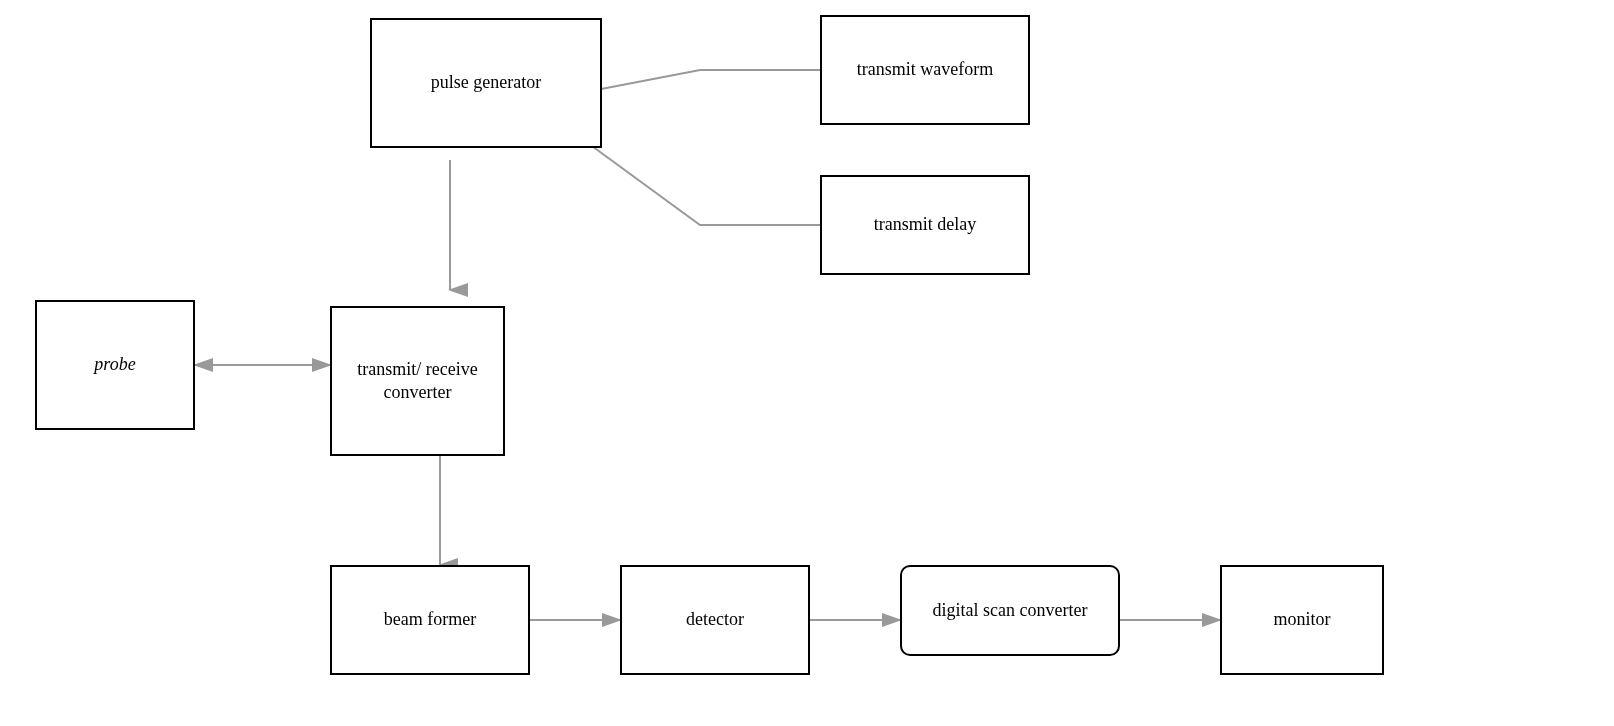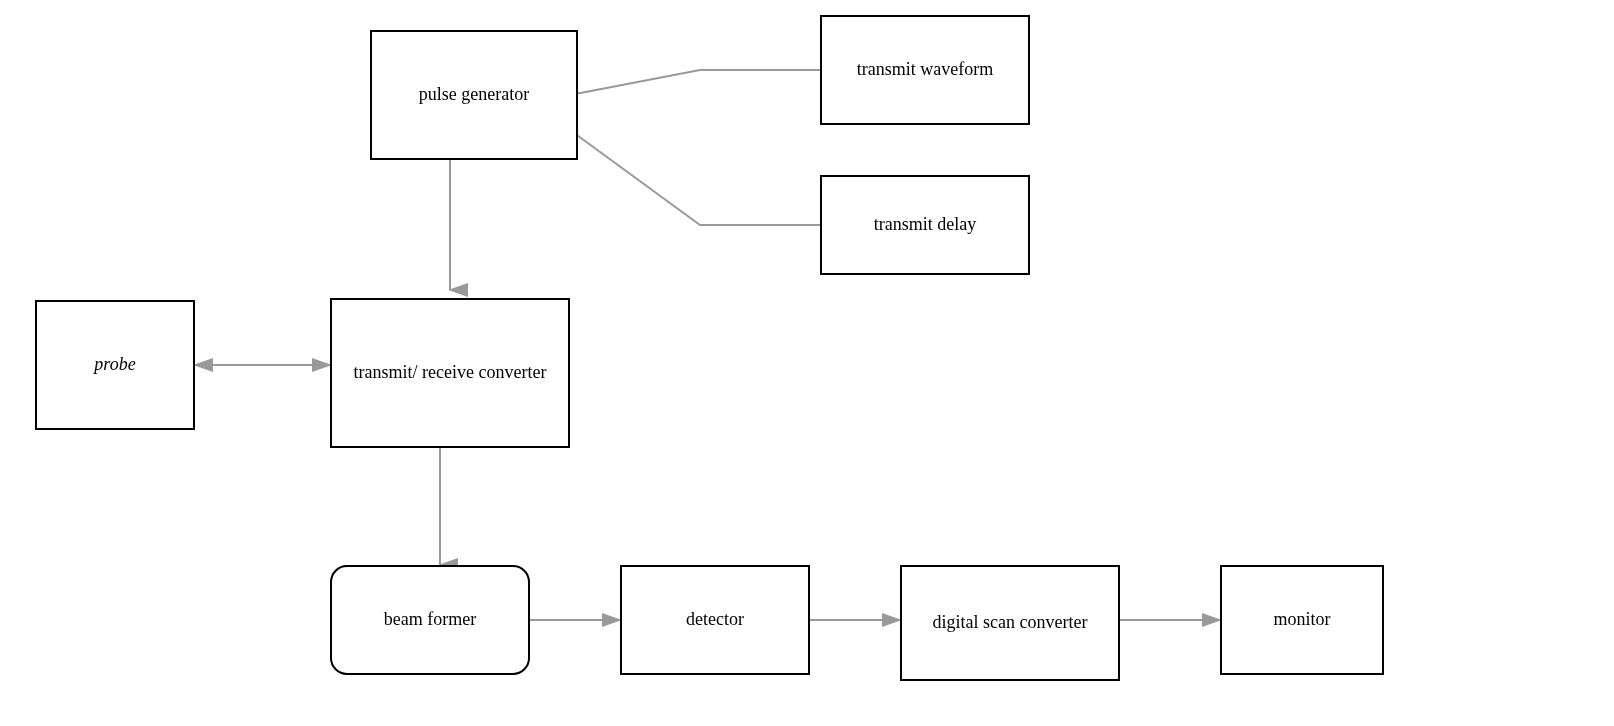"pulse generator" div.block { top: 30px -> 18px; width: 208px -> 232px }
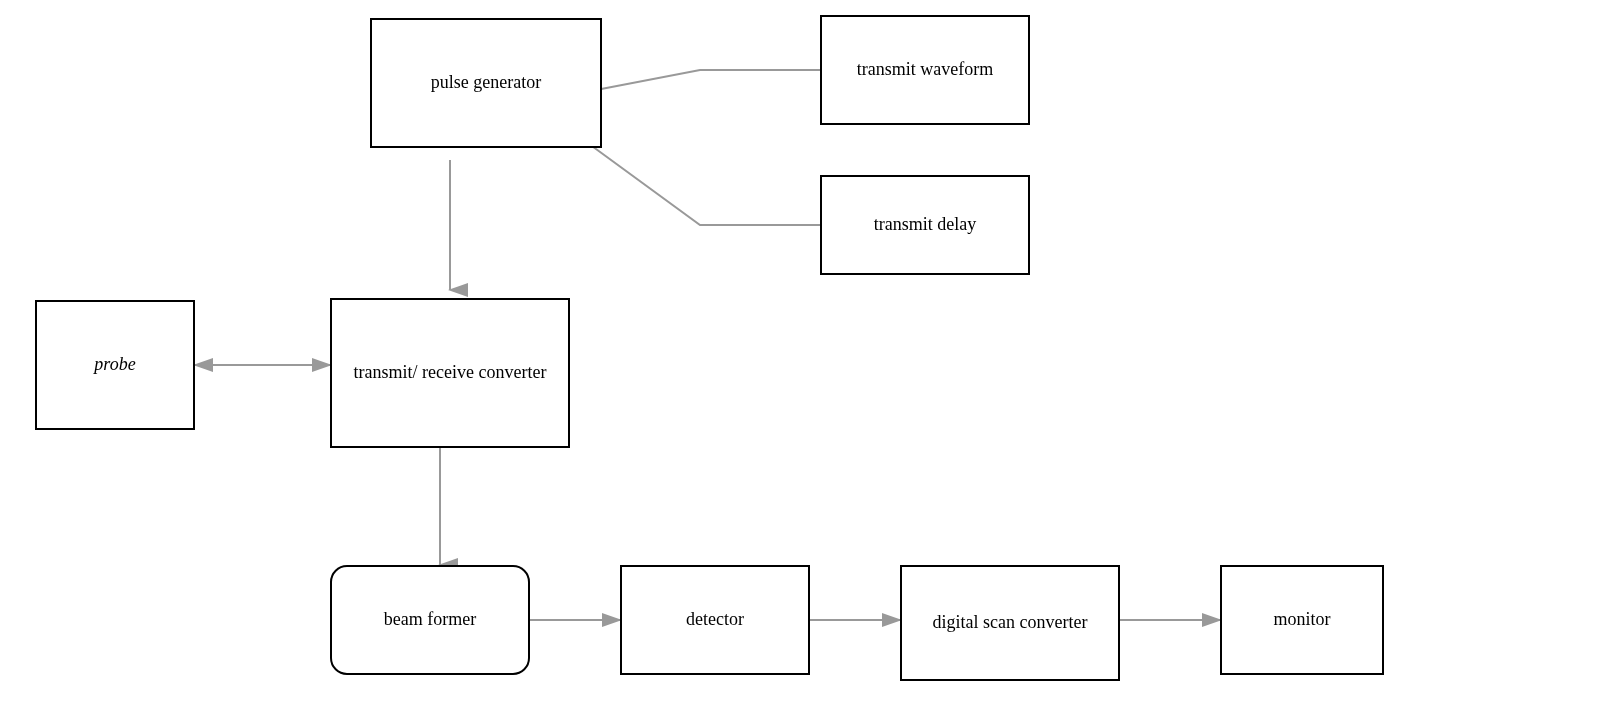"transmit/ receive converter" div.block { top: 298px -> 306px; width: 240px -> 175px }
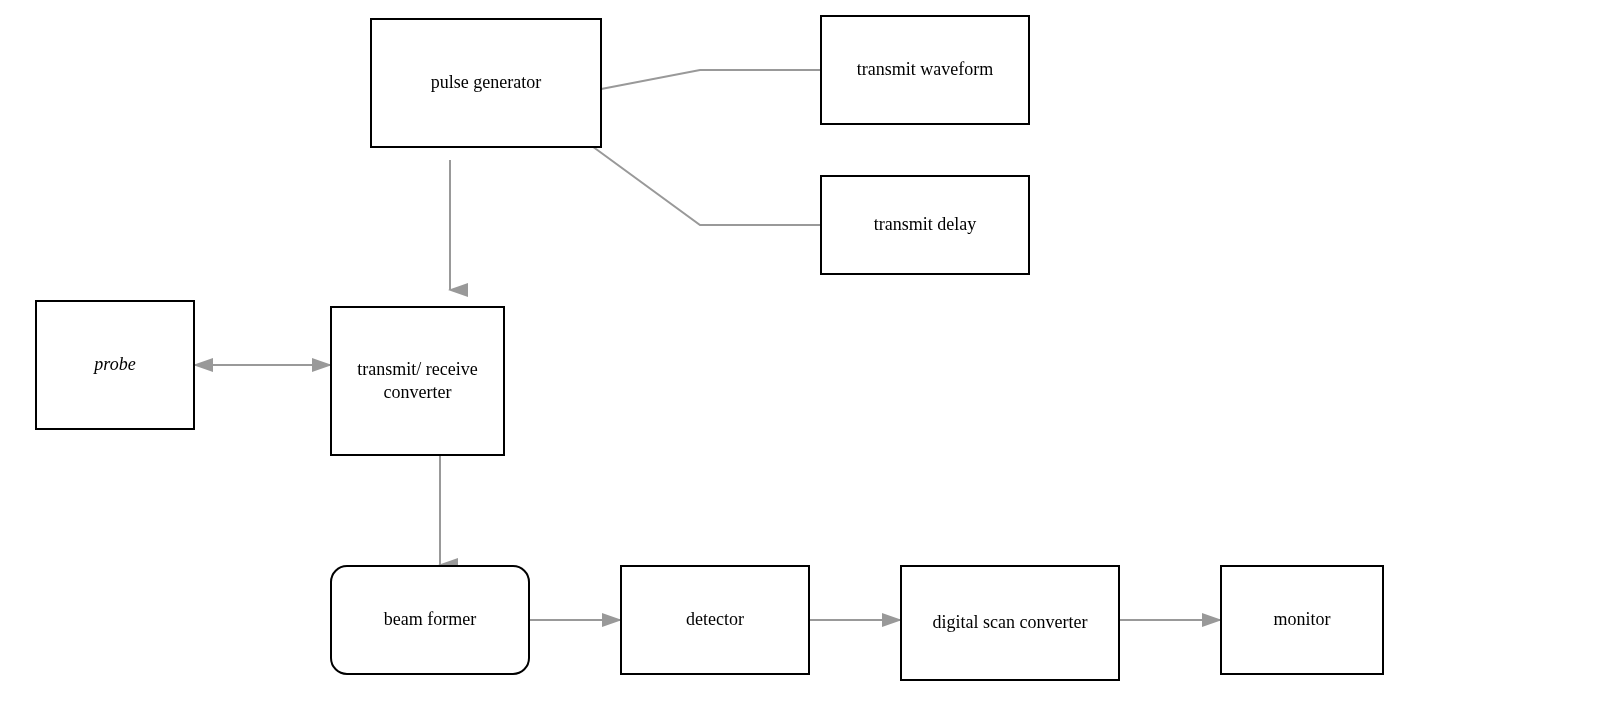"beam former" div.block { border-radius: 17px -> none }
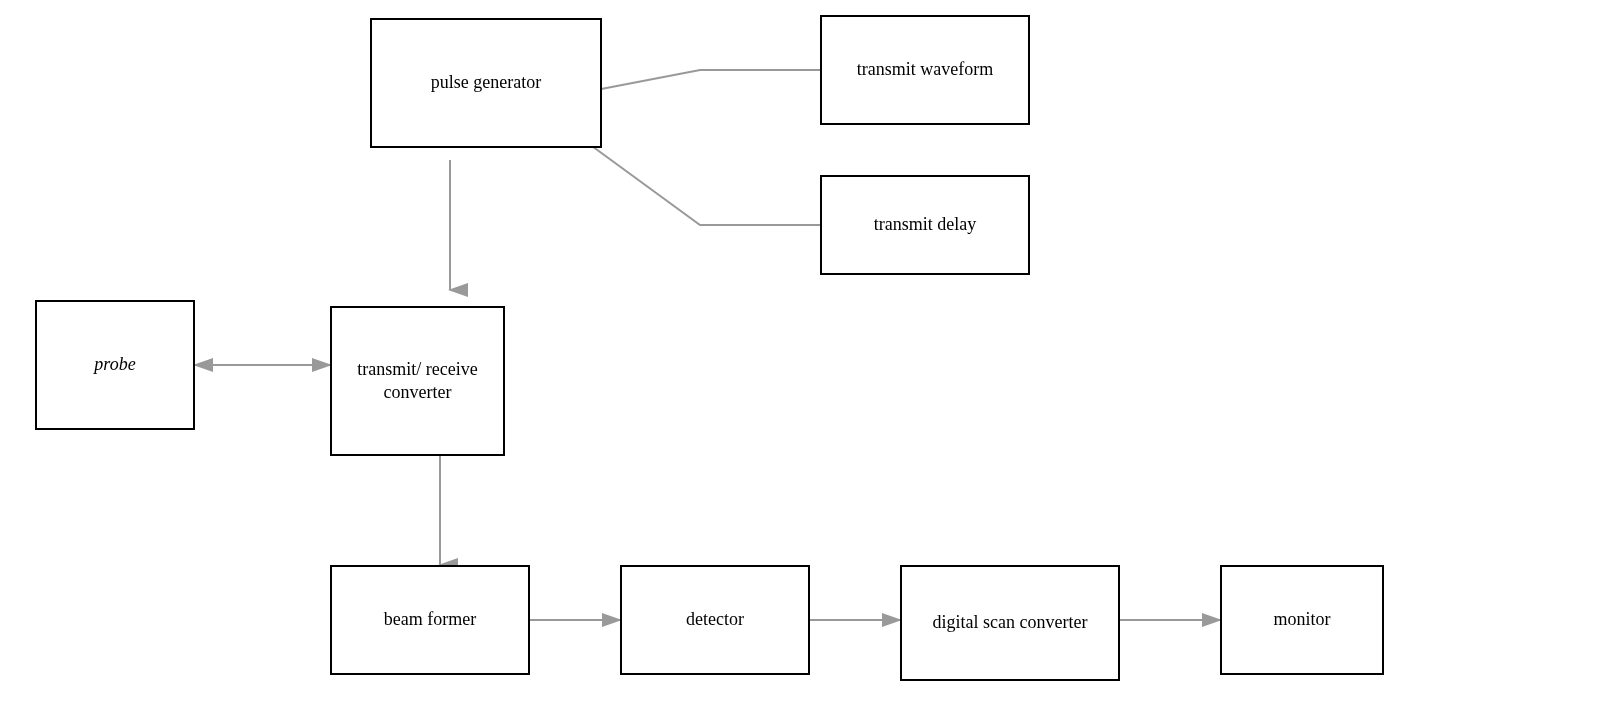"digital scan converter" div.block { border-radius: none -> 10px; height: 116px -> 91px }
